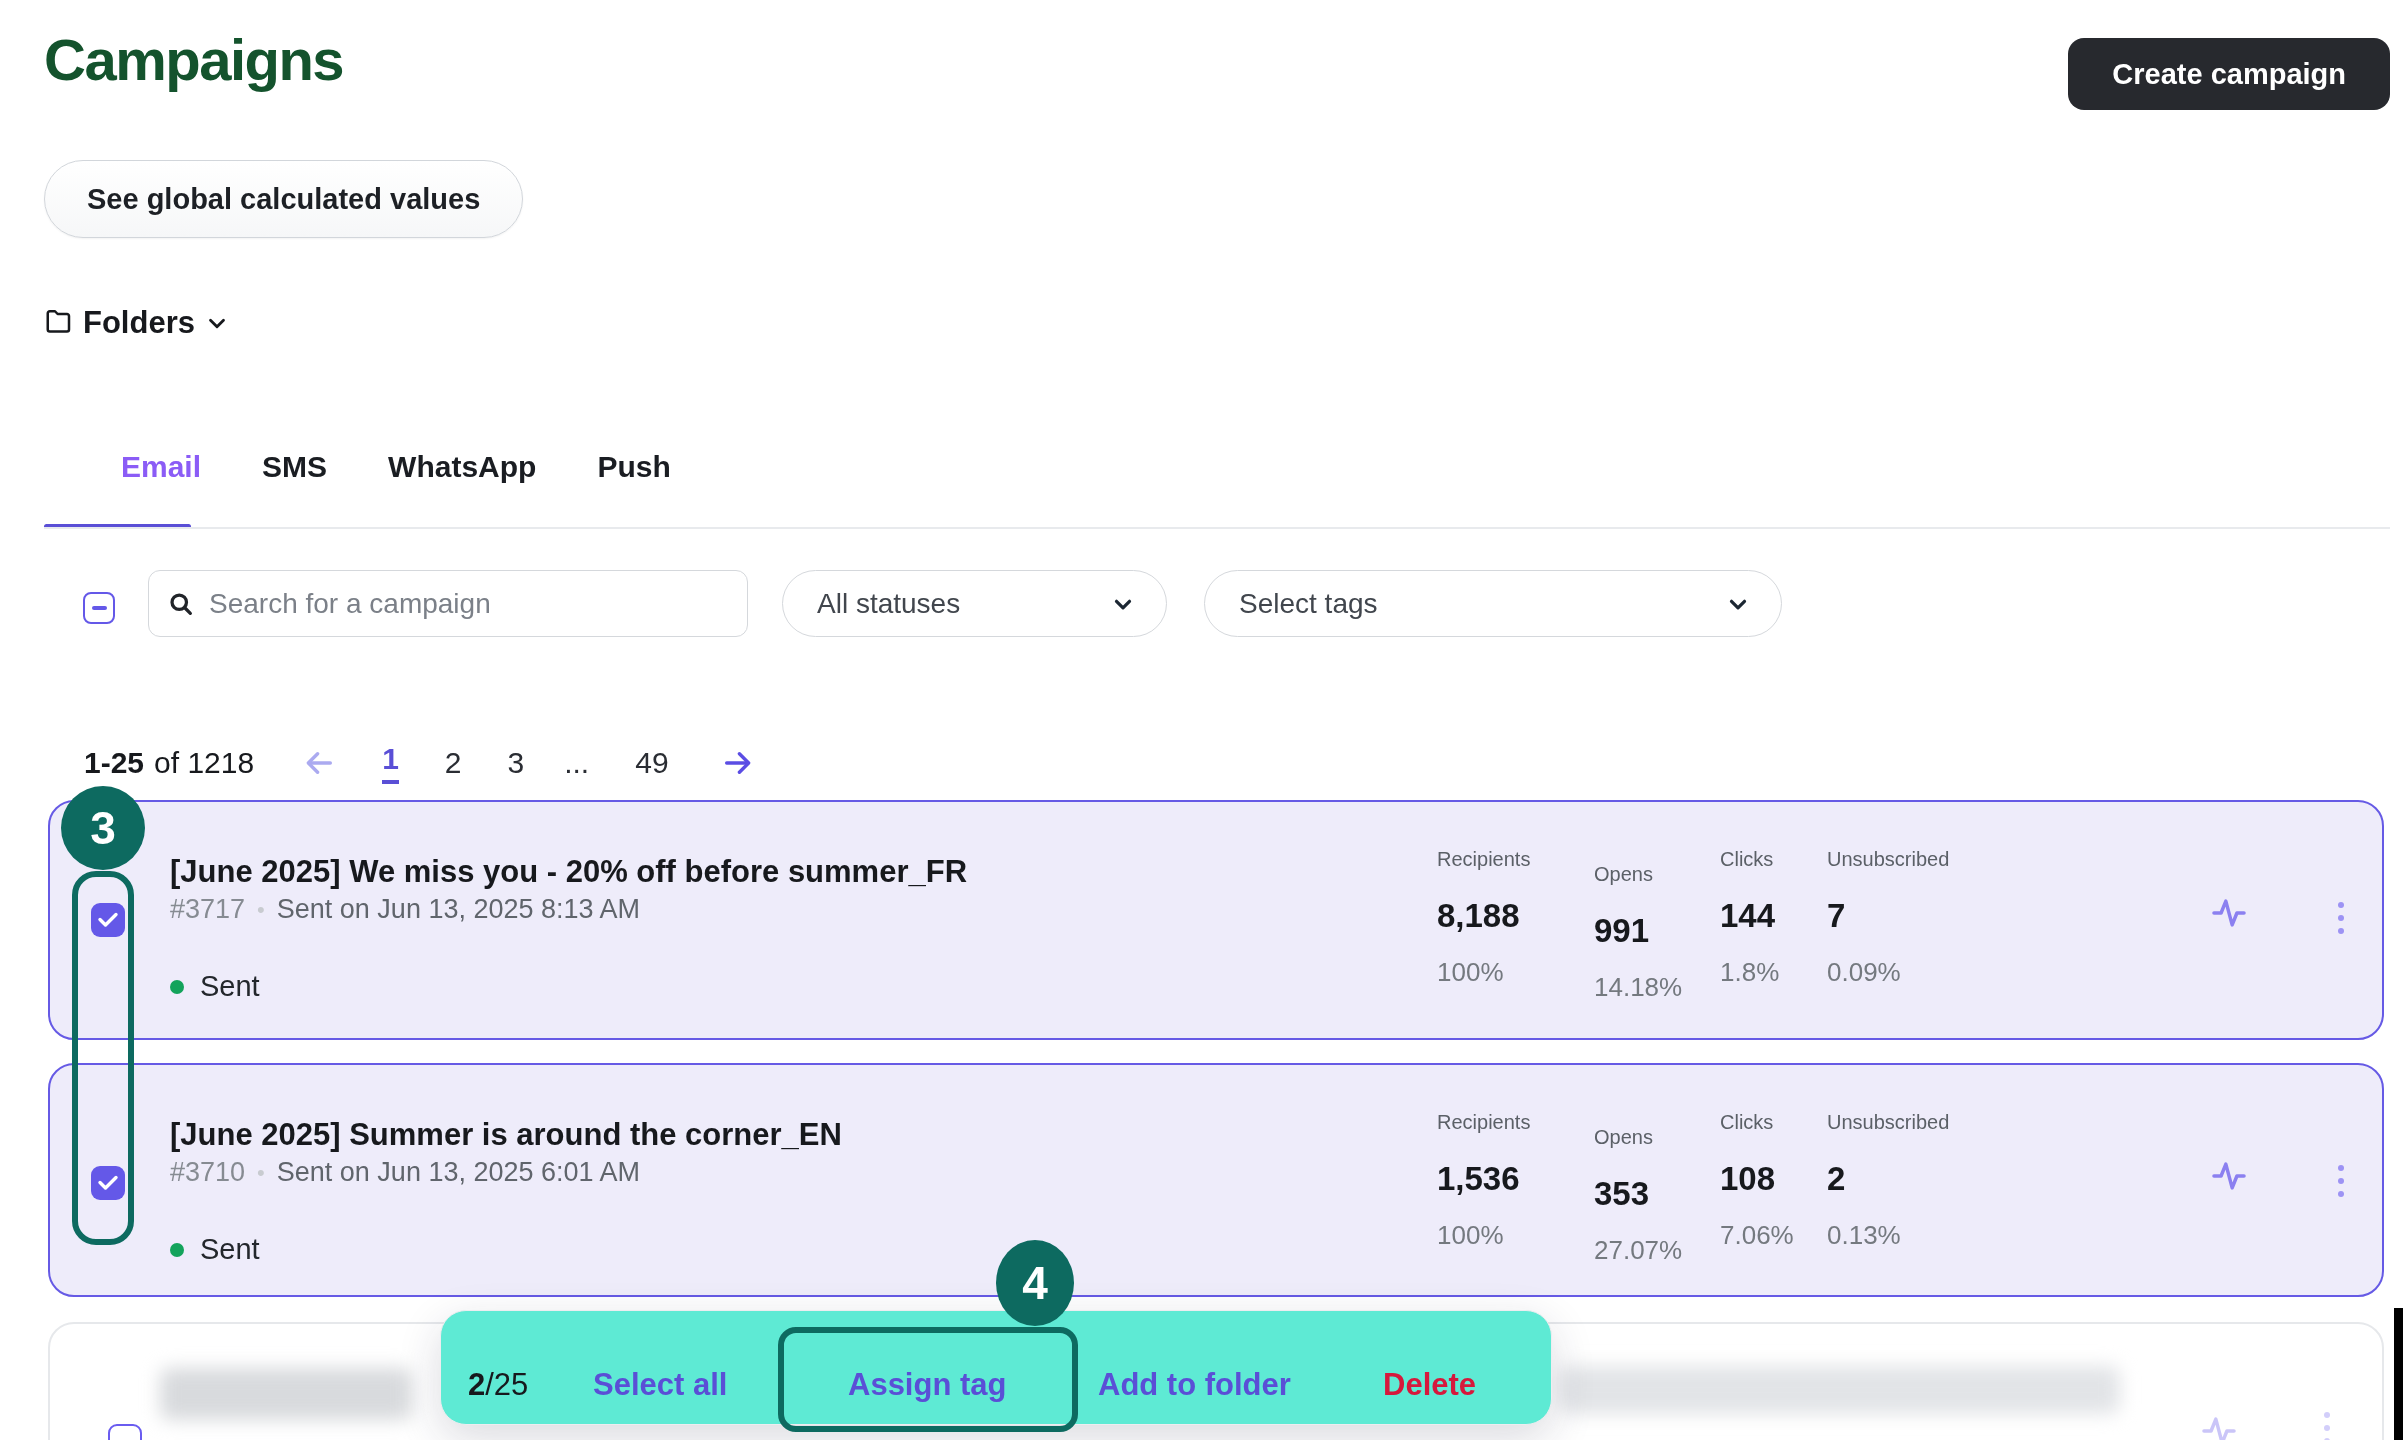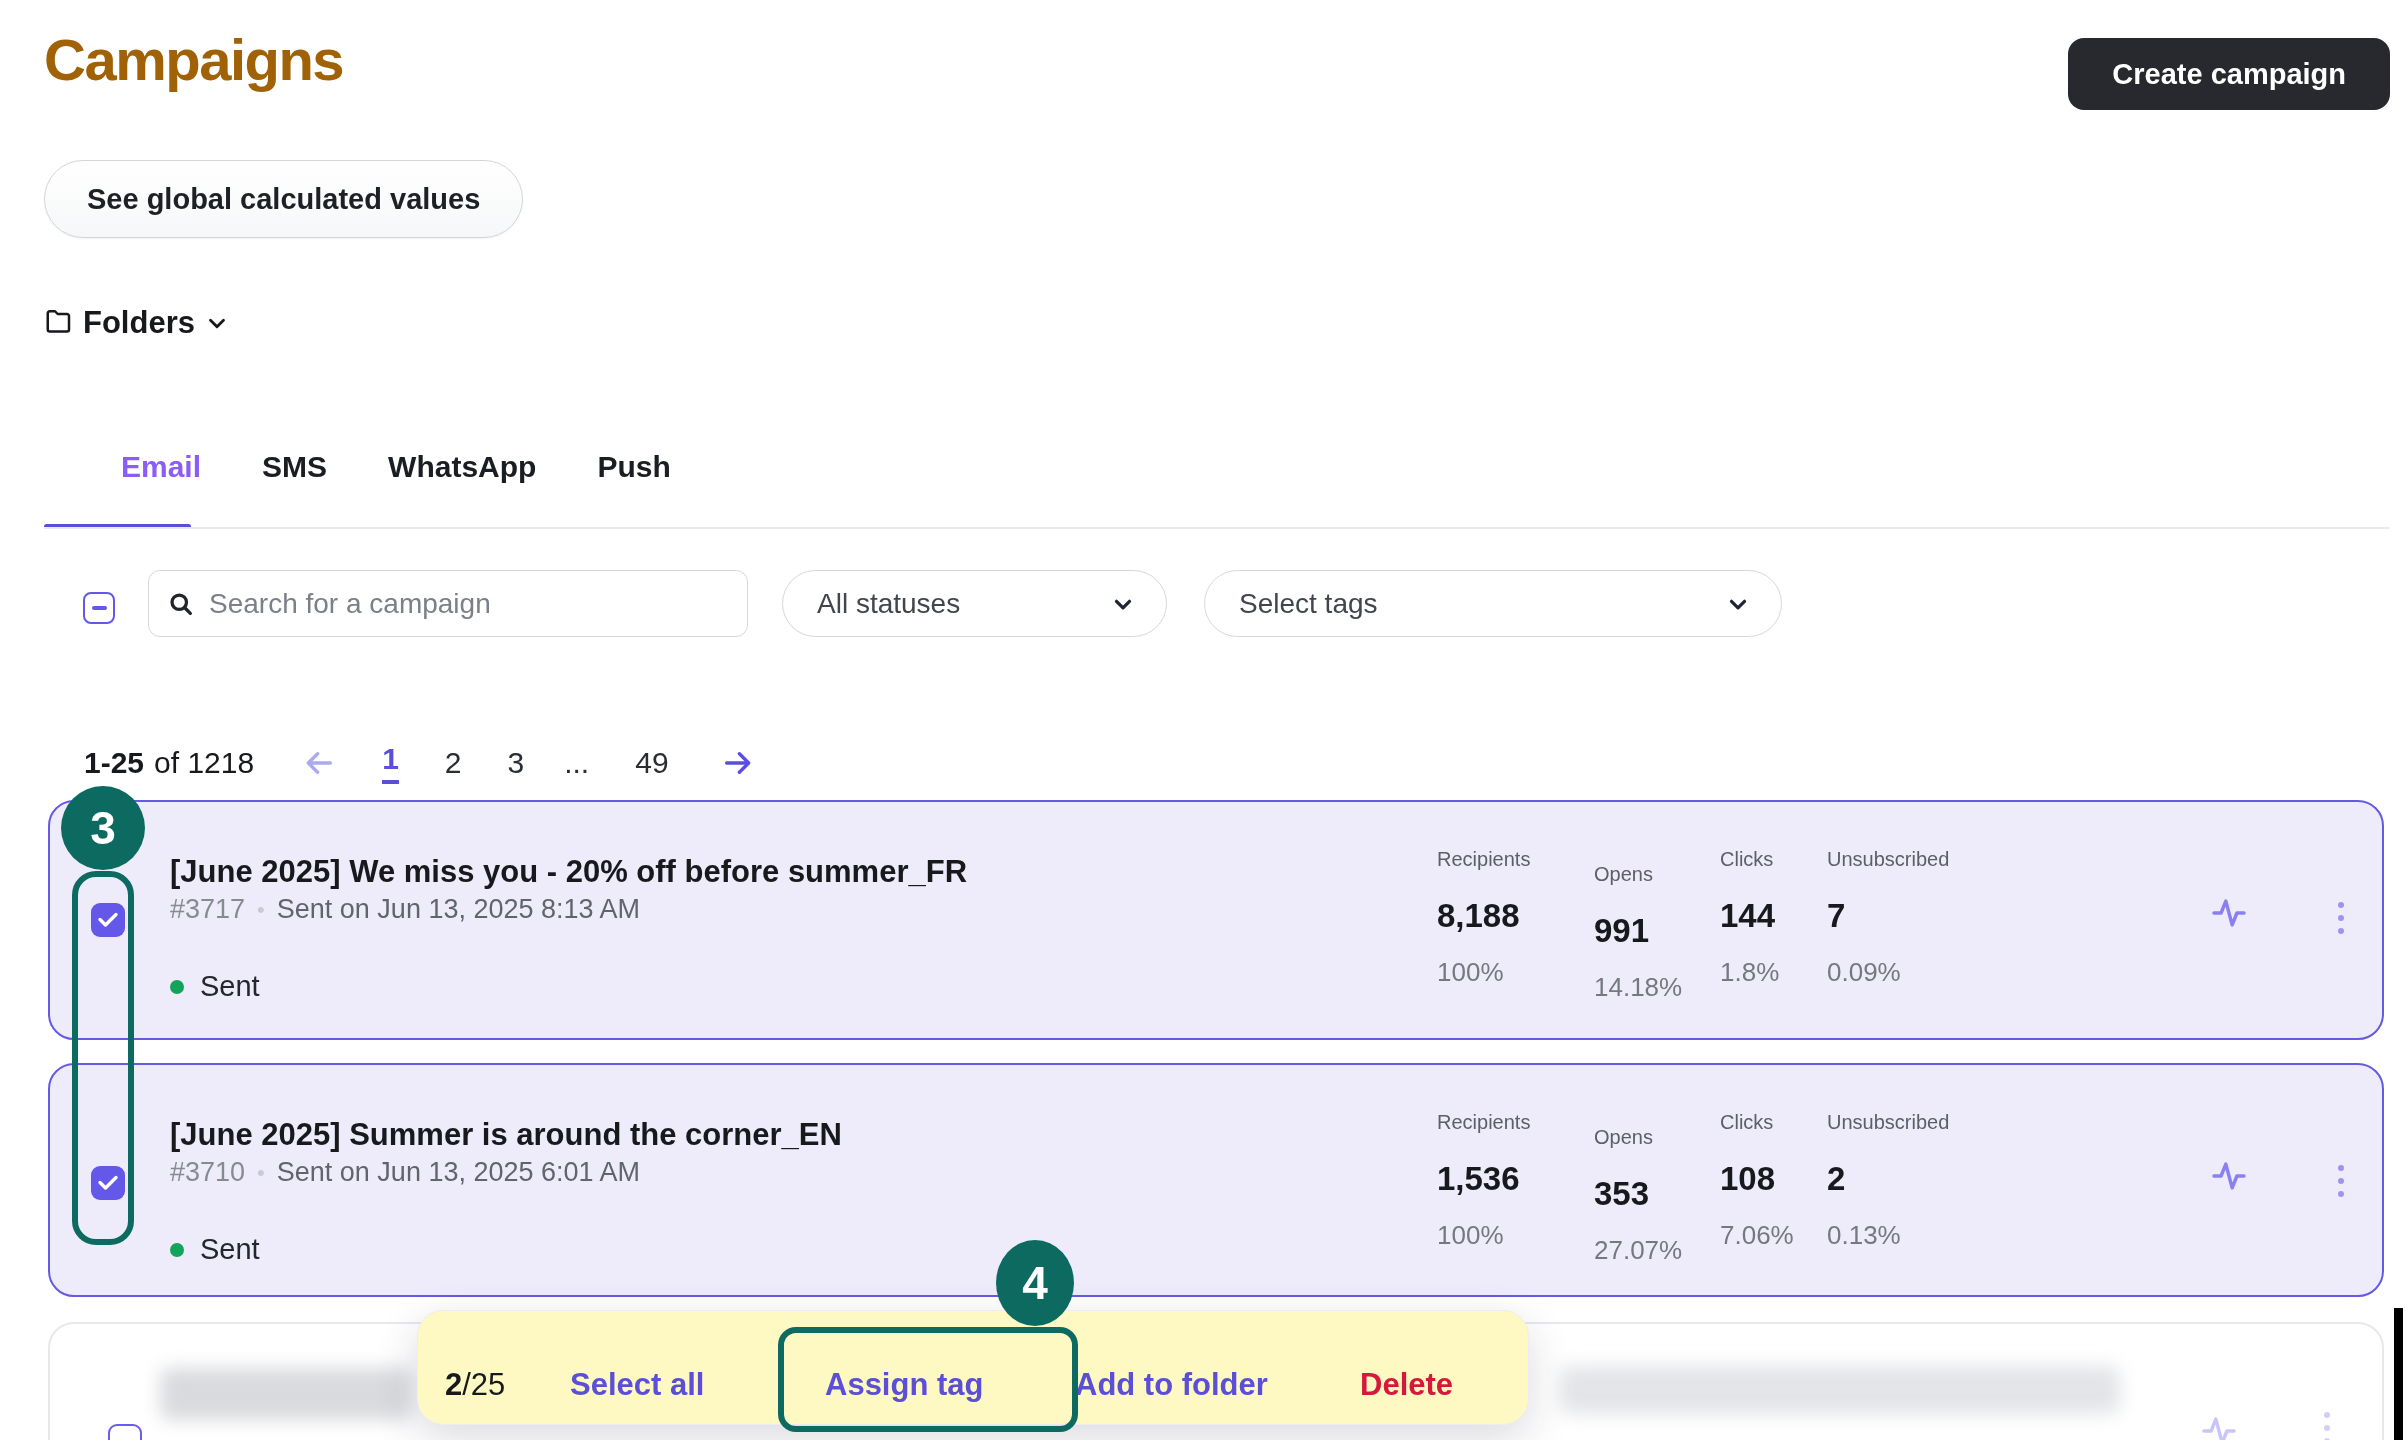"Campaigns" .page-title { color: #a16207 -> #14532d }
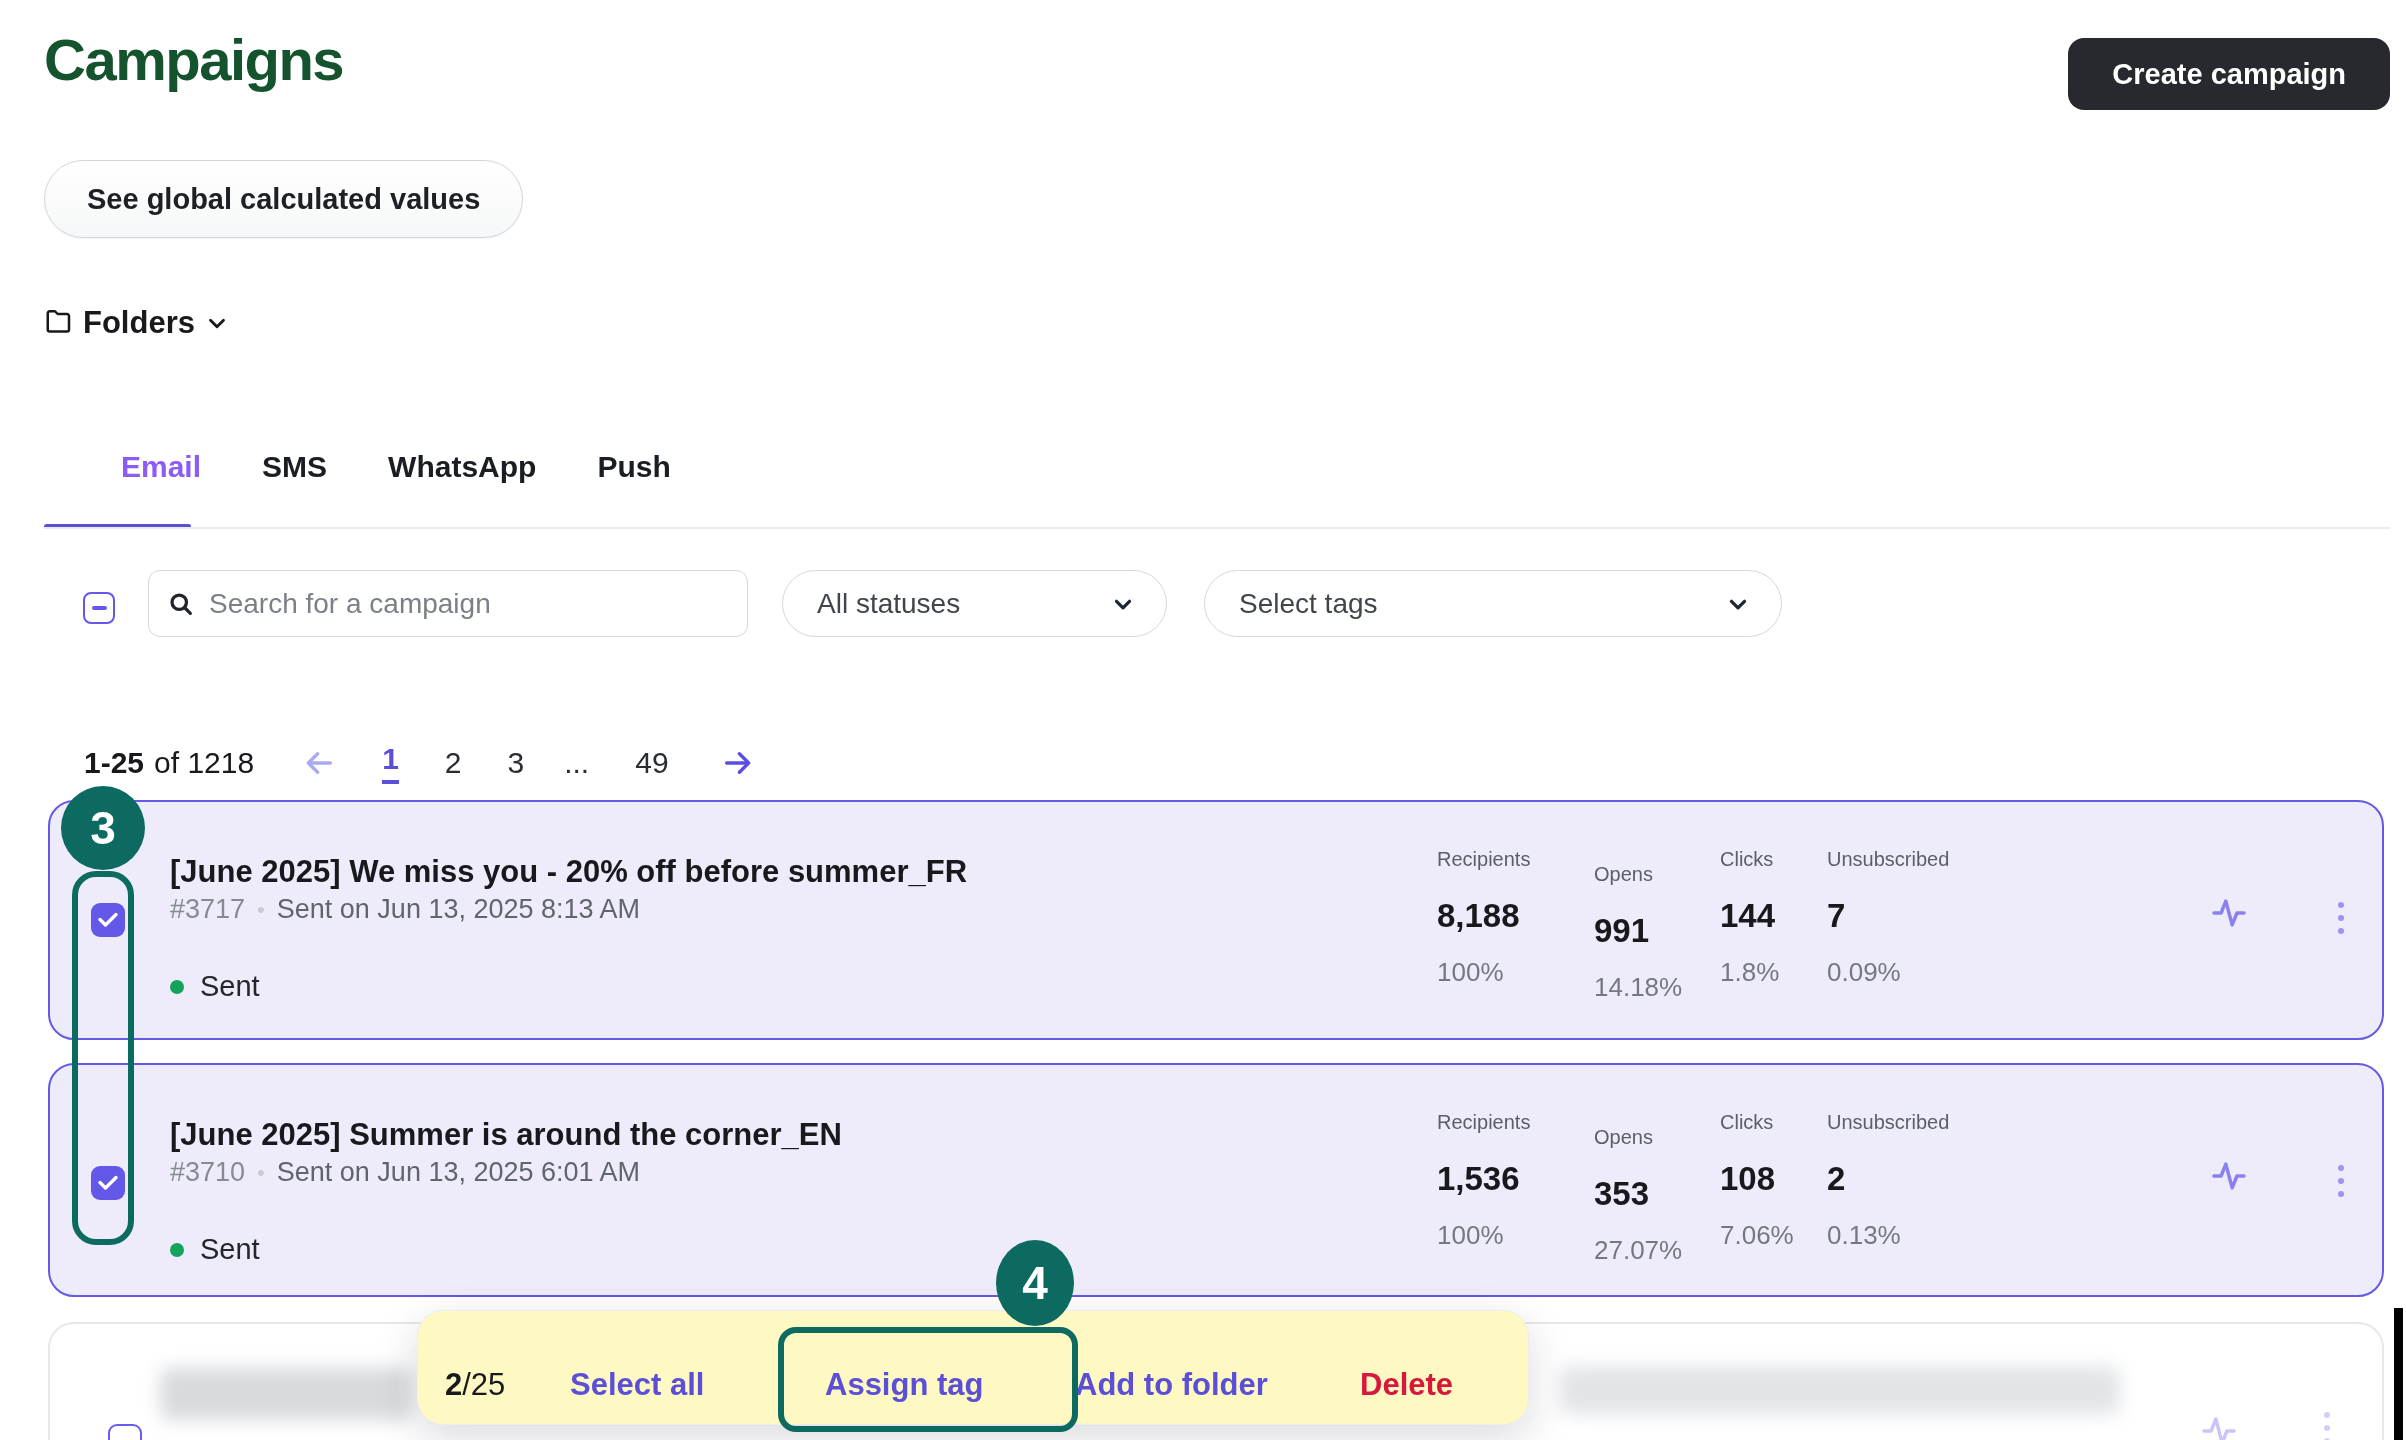"2/25" .action-bar { background: #fef9c3 -> #5eead4; left: 417px -> 440px }
